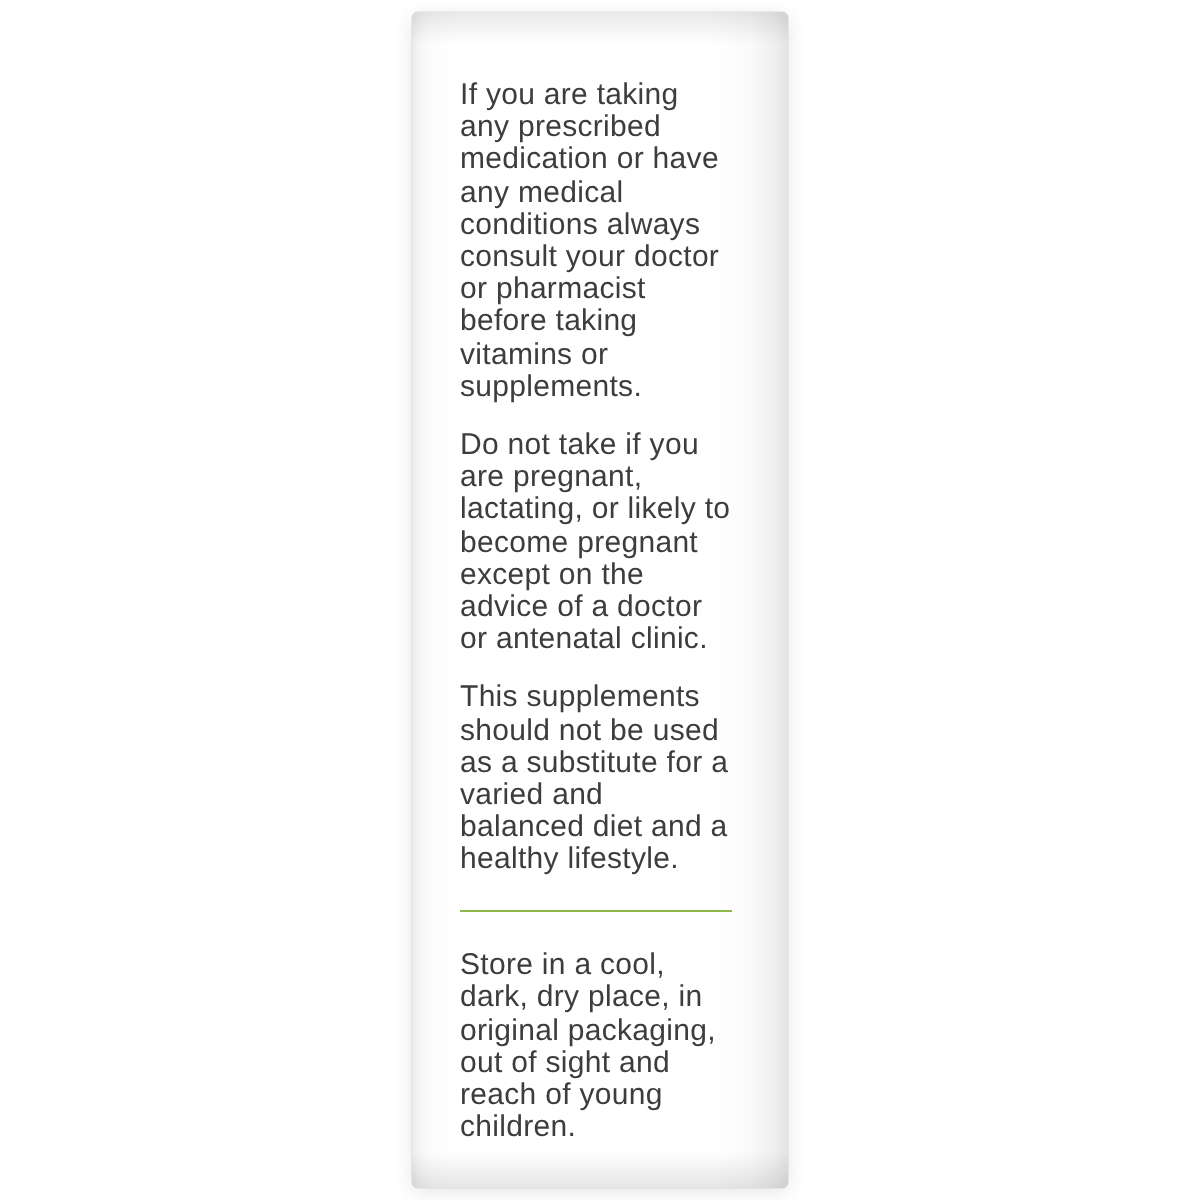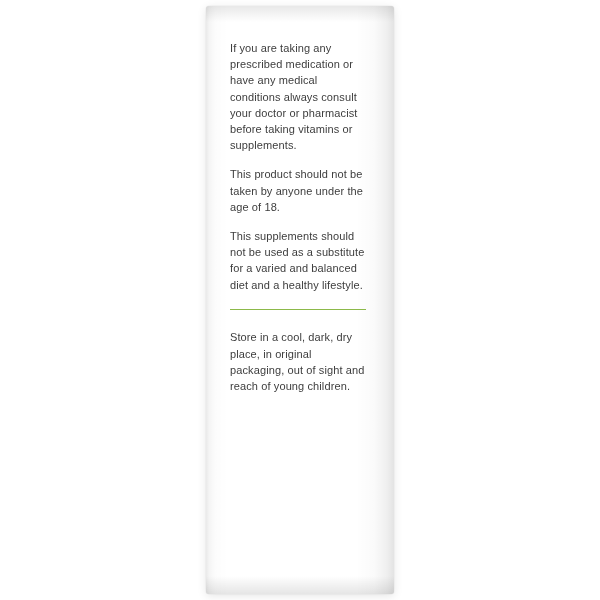"If you are taking any" .para { font-size: 11px -> 15px }
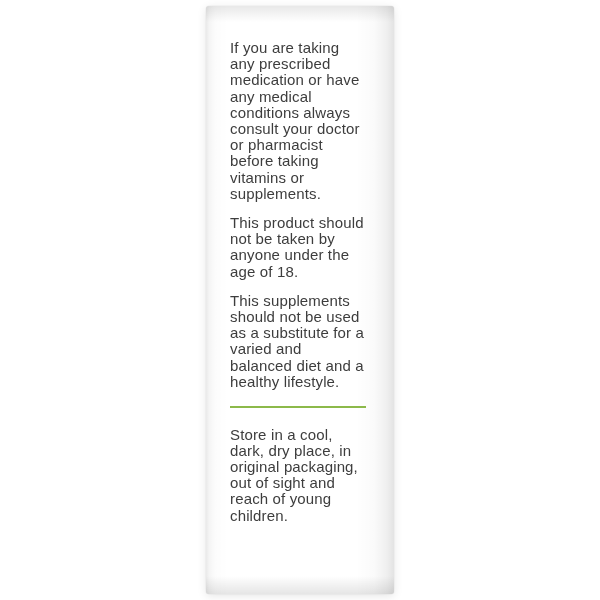"Do not take if you" p.para { html: none -> <p>Do not take if you are pregnant, lactating, or likely to become pregnant except on the advice of a doctor or antenatal clinic.</p> }
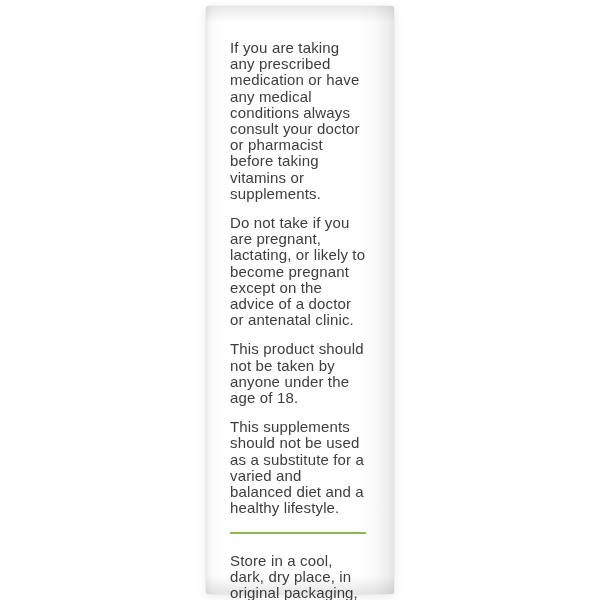"This product should not be" p.para { html: <p>This product should not be taken by anyone under the age of 18.</p> -> none }
